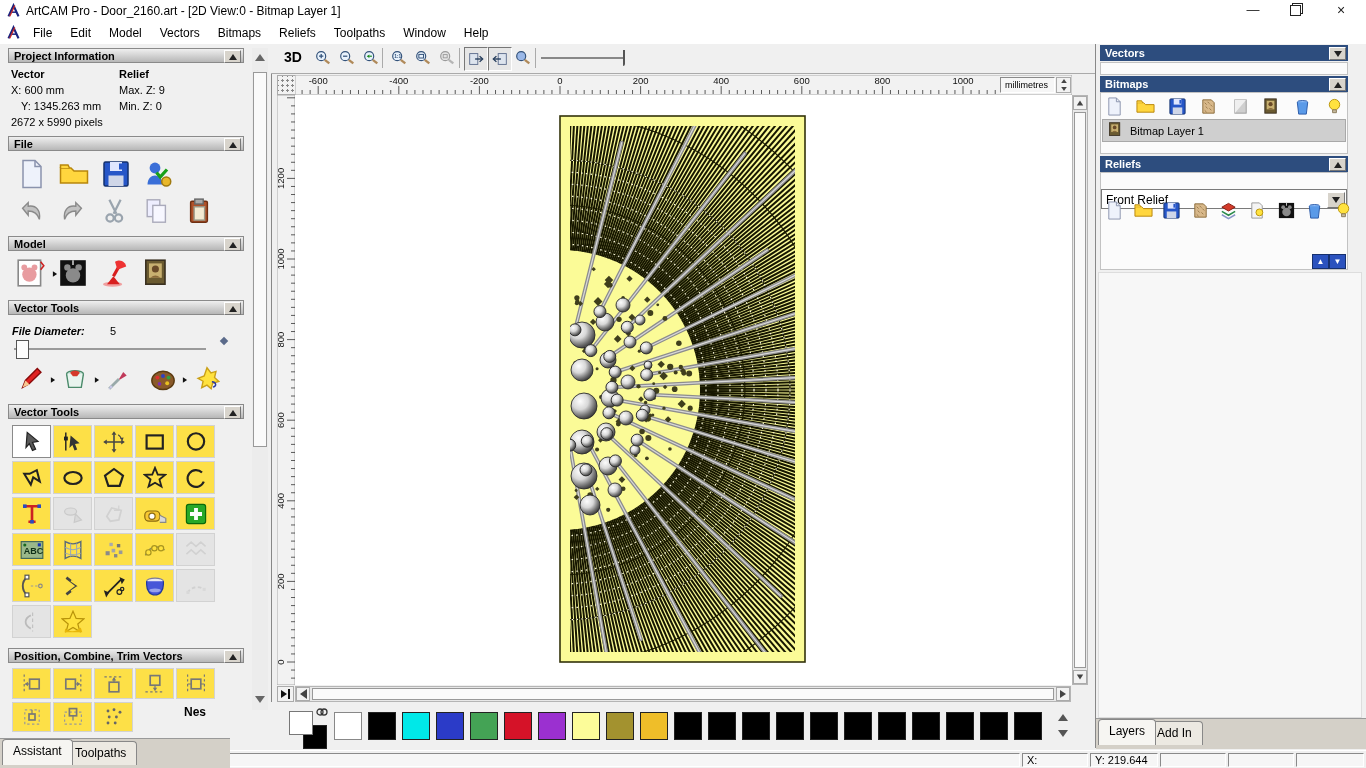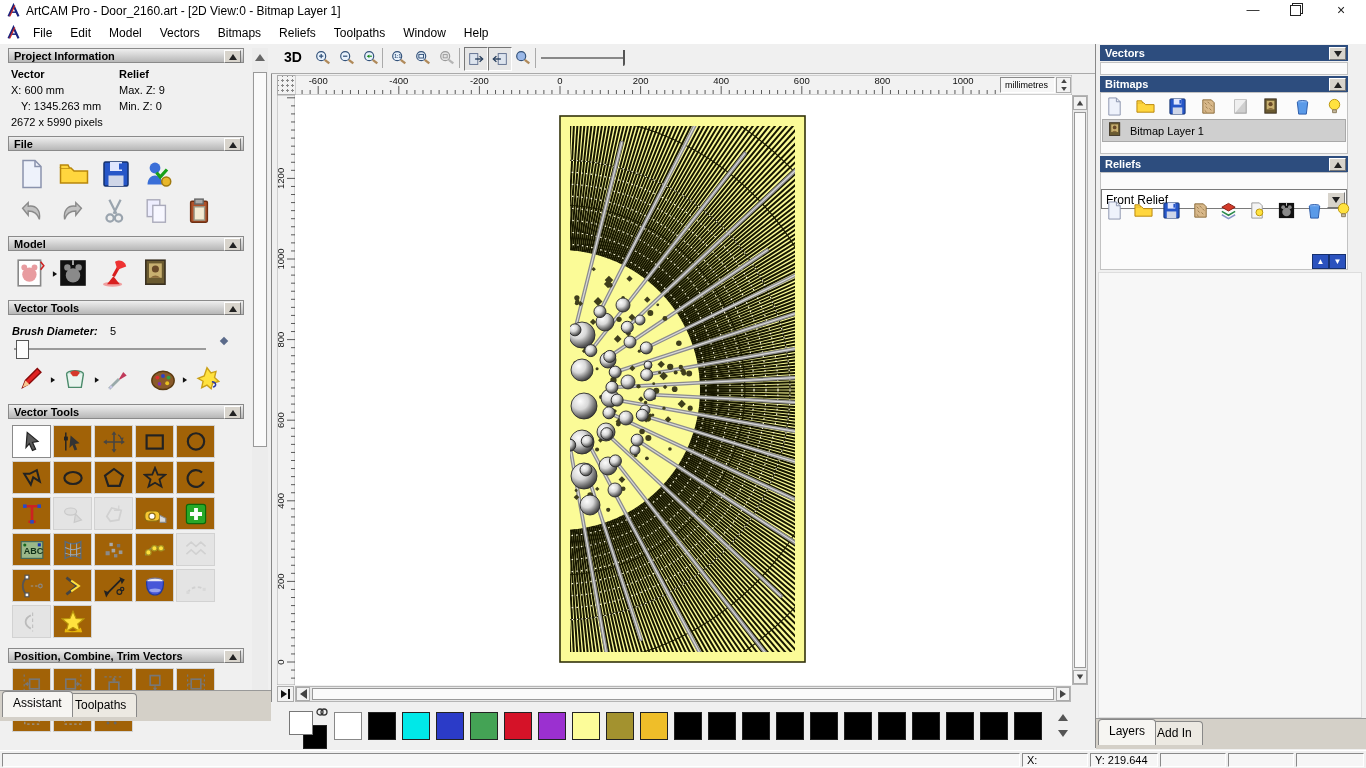"Brush Diameter:" div.abs { text: Brush -> File }
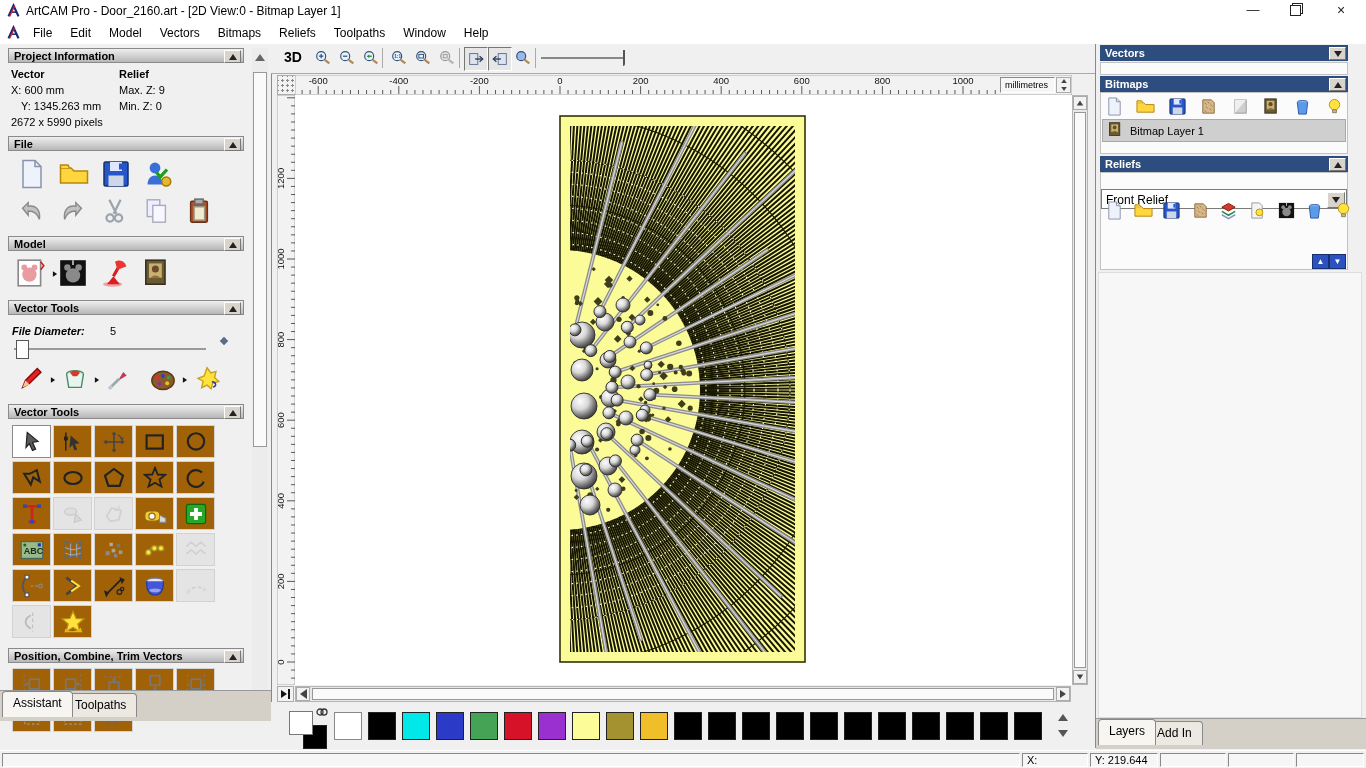"ABC" .cell { background: #a16207 -> #fde047 }
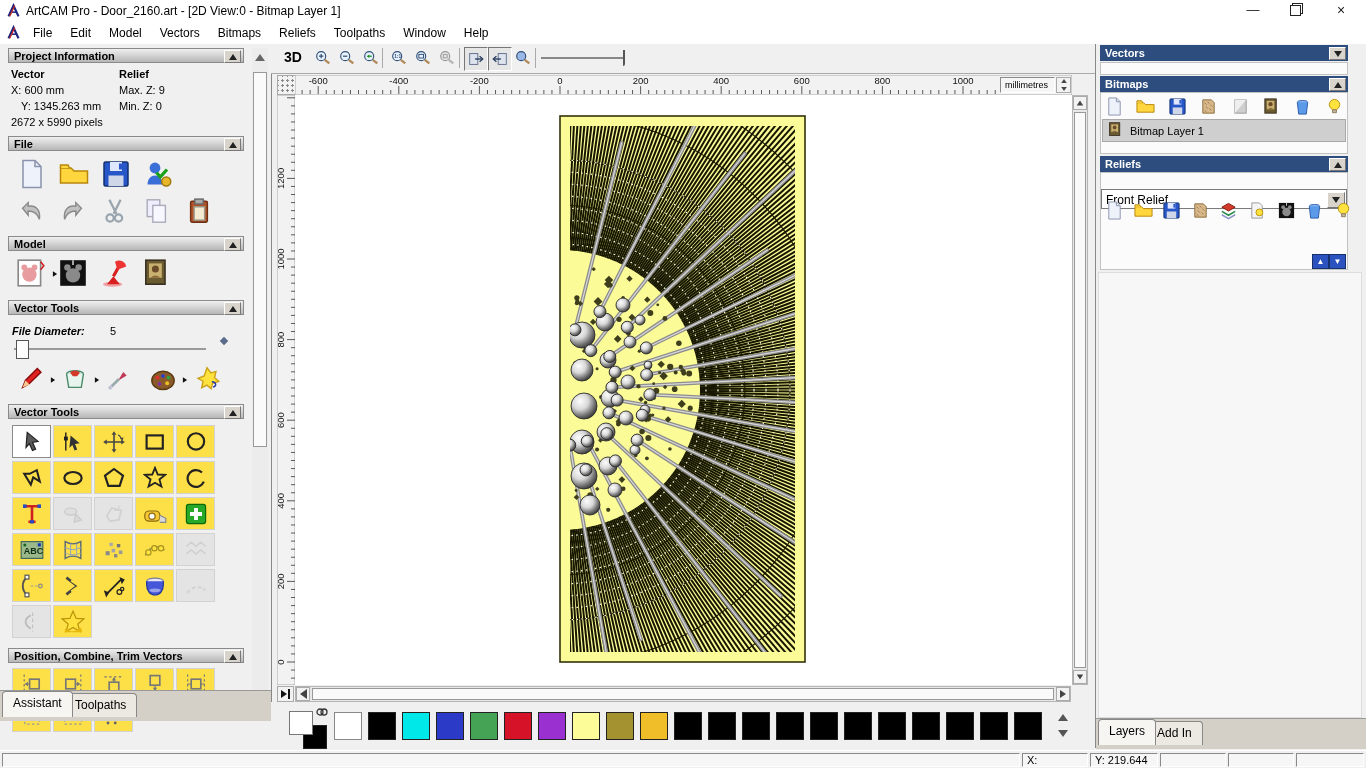"Assistant" div.abs { top: 646px -> 694px; width: 271px -> 230px }
